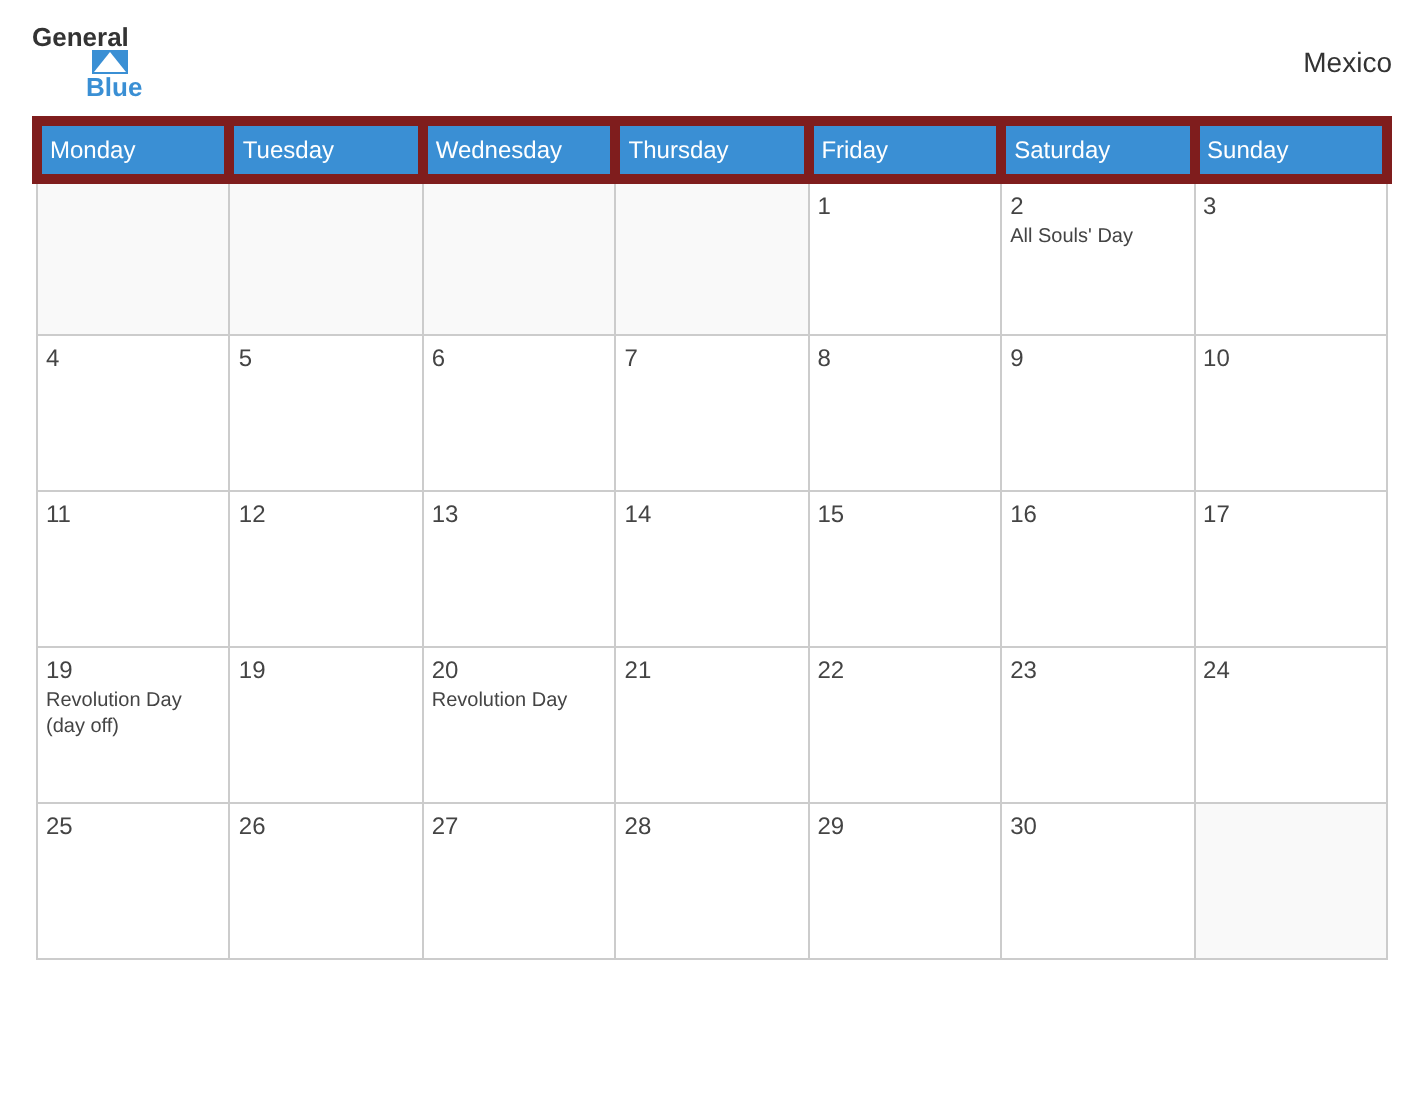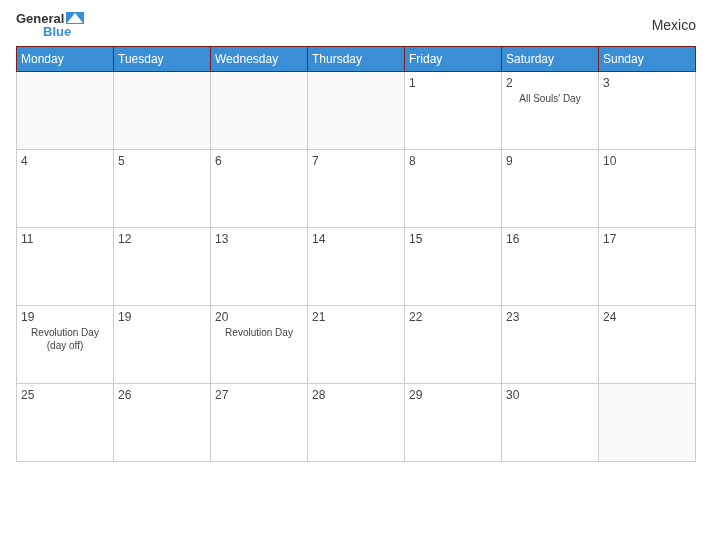"General" .logo-line1 { align-items: flex-start -> flex-end; flex-direction: none -> column }
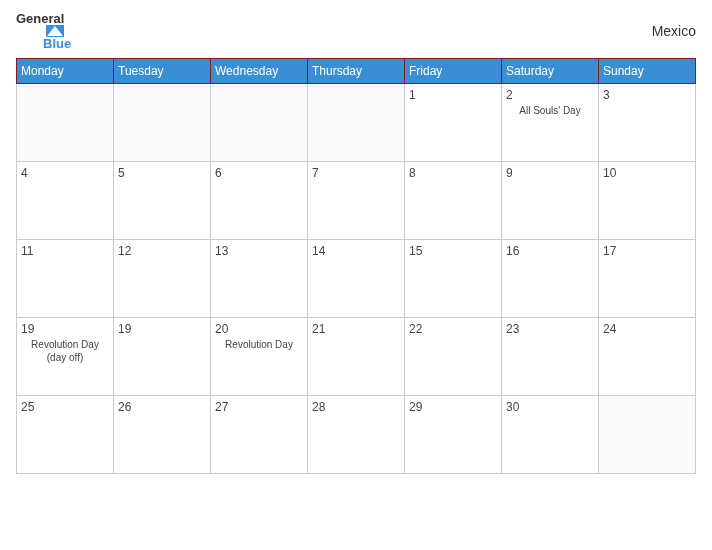"Monday" .calendar thead tr th { border: 1px solid #7f1d1d -> 5px solid #7f1d1d }
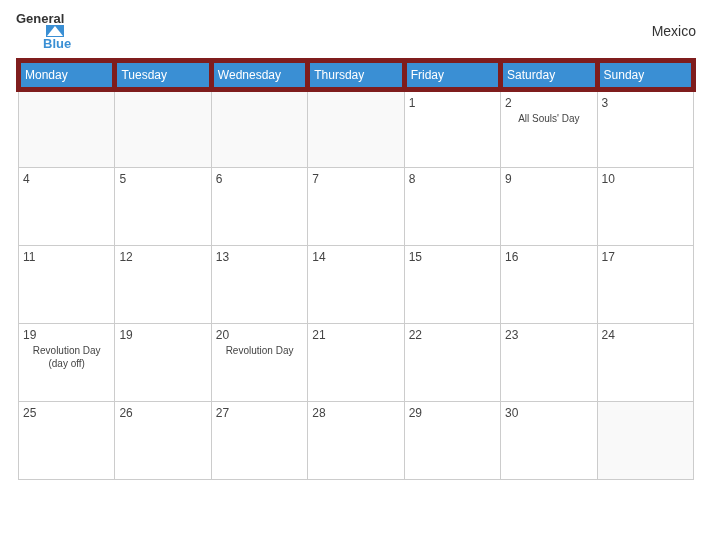"All Souls' Day" .holiday { text-align: center -> none }
